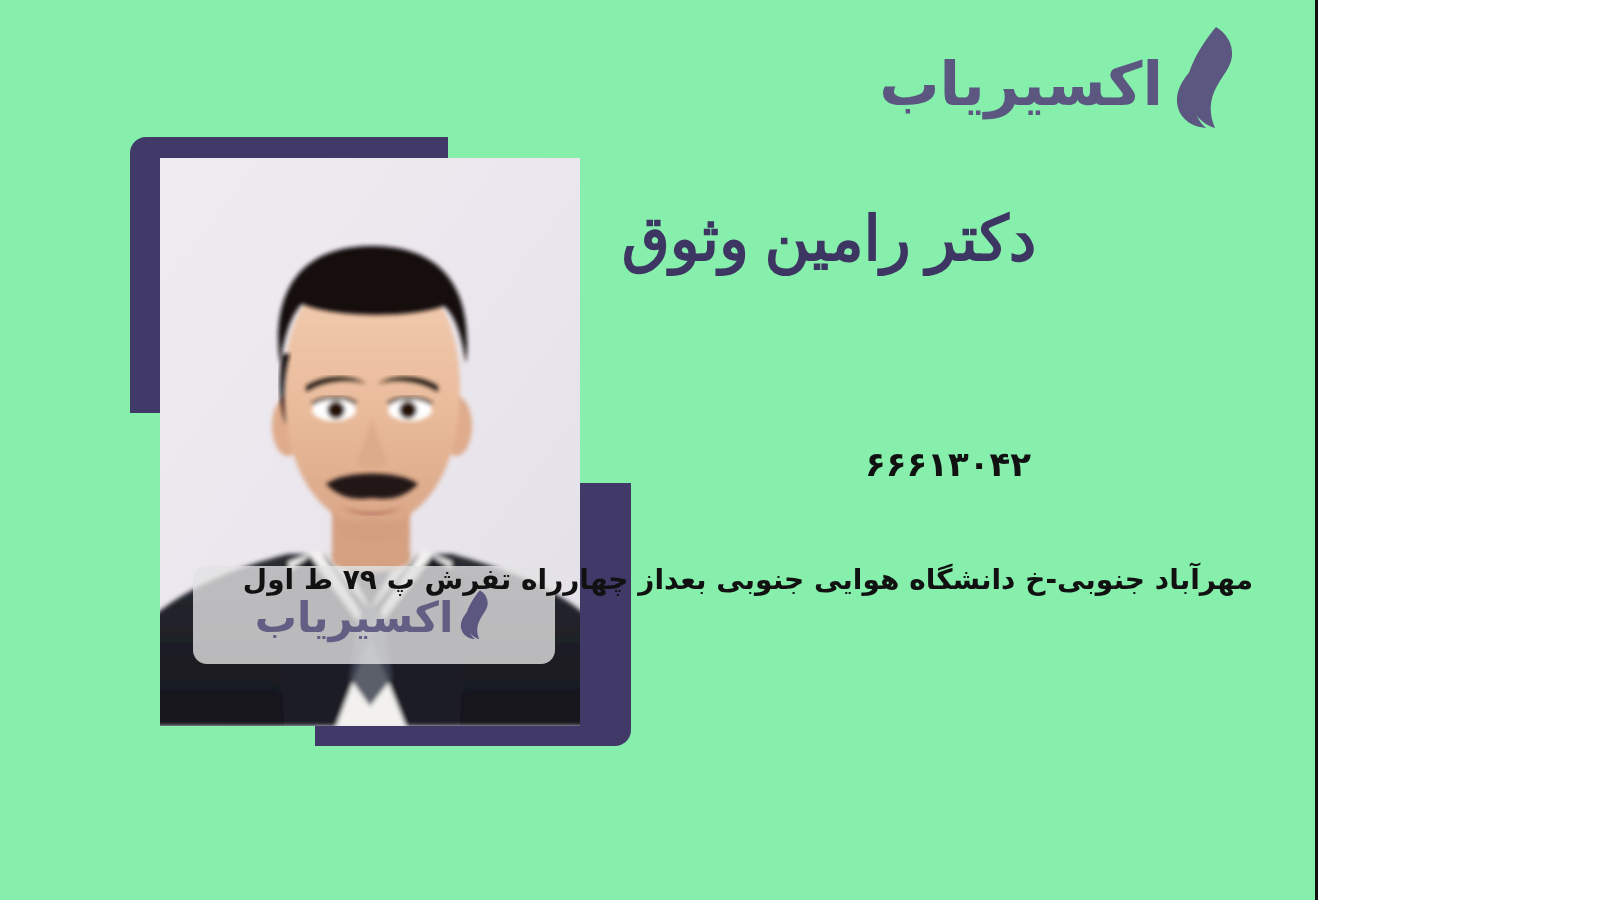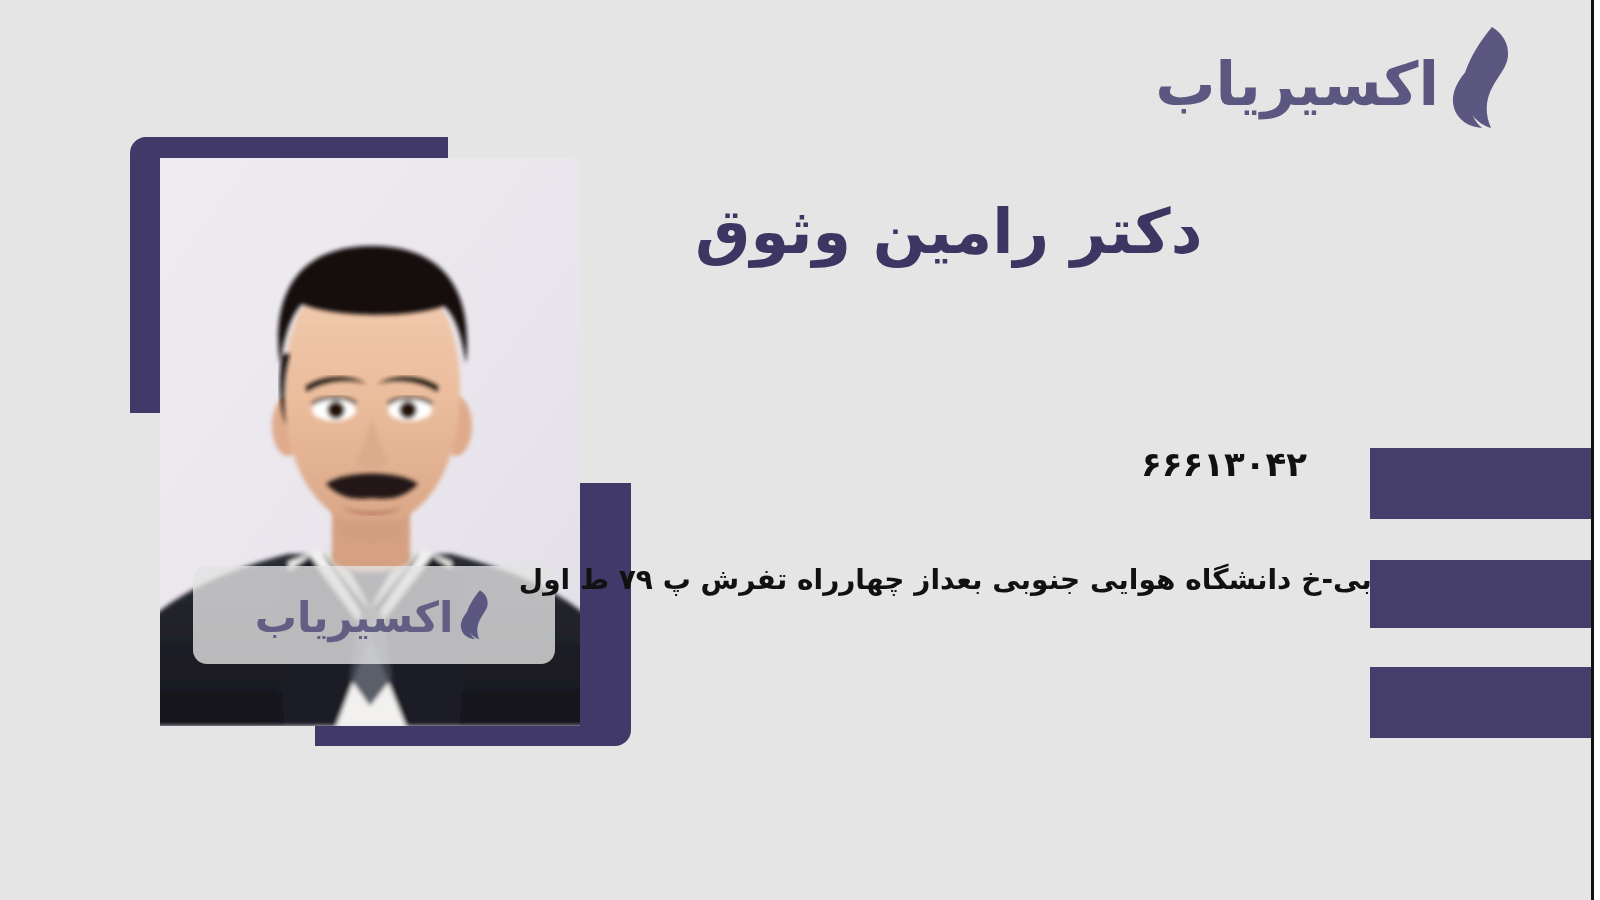"اکسیریاب" #card { background: #e5e5e5 -> #86efac; width: 1594px -> 1318px }
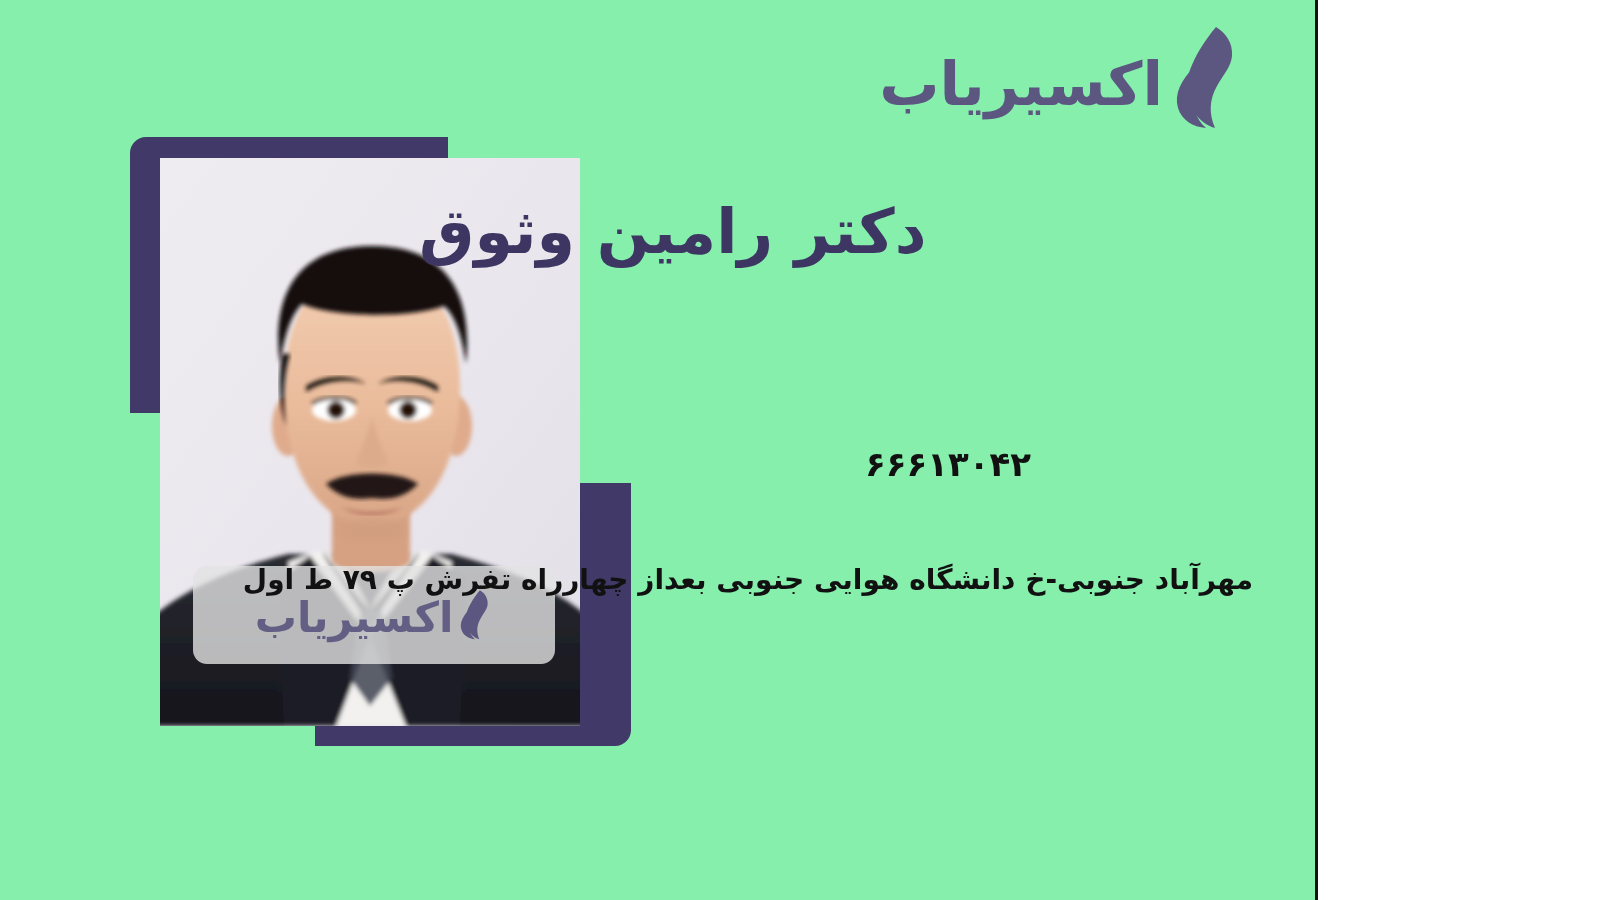"دکتر رامین وثوق" #info-block { font-family: none -> Liberation Serif, serif; text-align: left -> center; top: 196px -> 204px }
